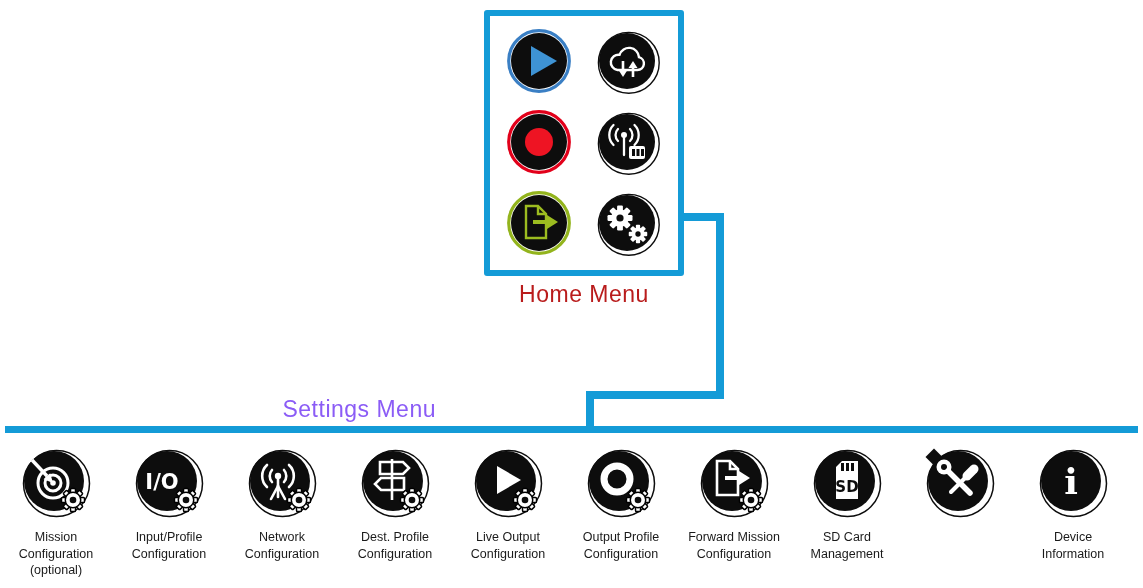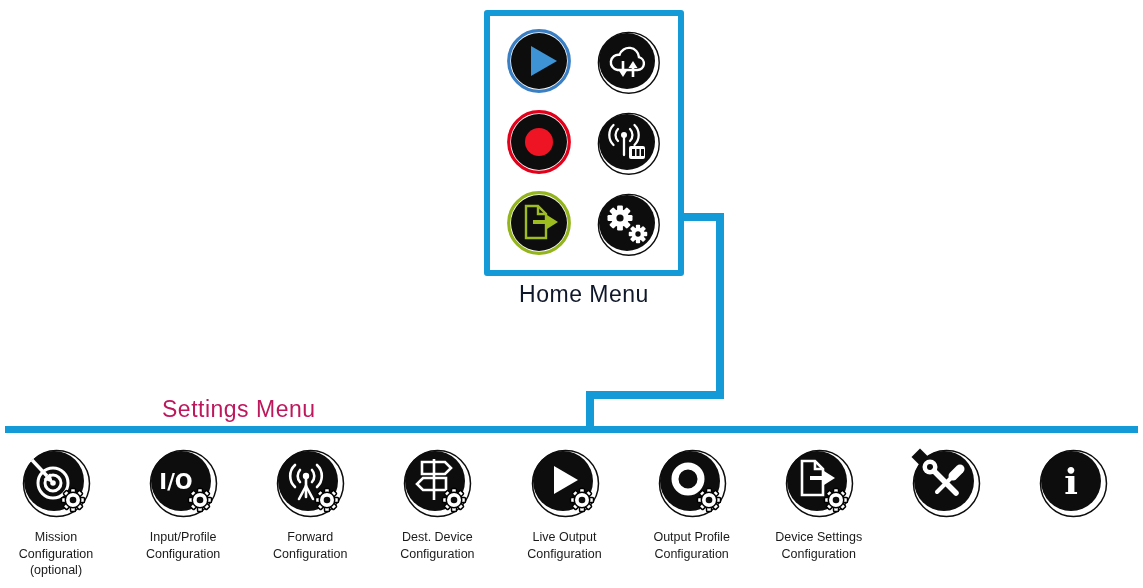"Home Menu" .home-label { color: #0f172a -> #b91c1c }
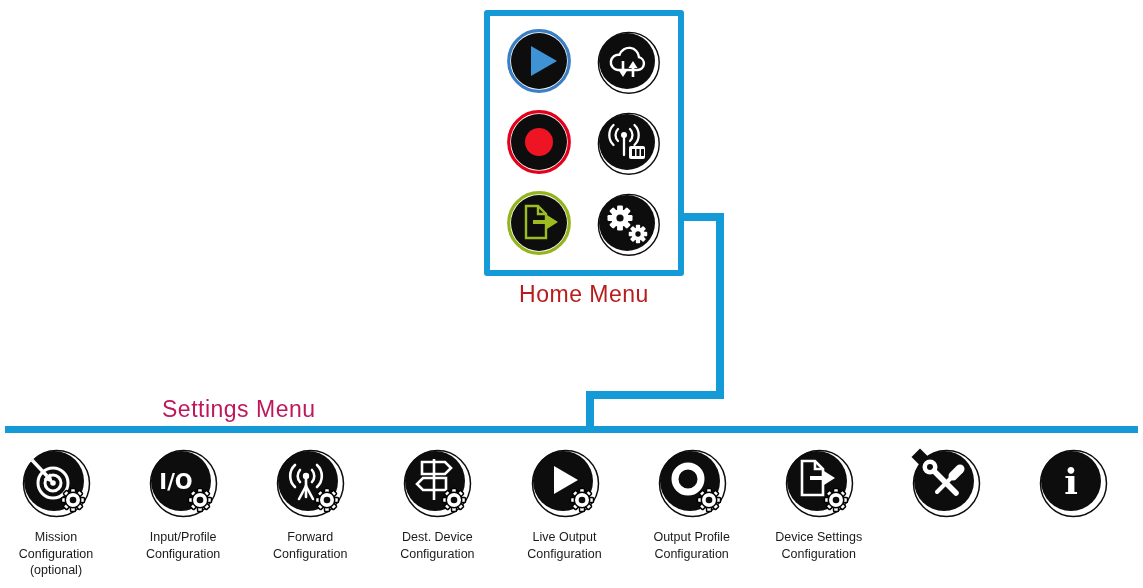"Settings Menu" .settings-label { color: #be185d -> #8b5cf6; left: 162px -> 136px; text-align: left -> right }
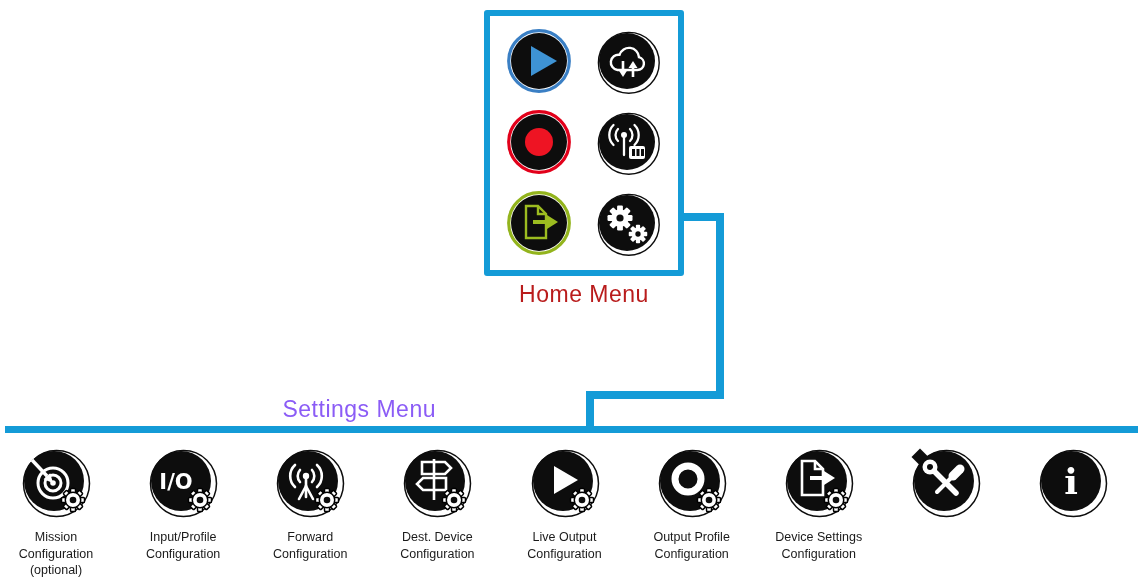"SD" div.s-item { html: none -> <div> <div> <svg> <circle></circle> <circle></circle> <path></path> <rect></rect> <rect></rect> <rect></rect> <text>SD</text> </svg> </div> <div>SD Card Management</div> </div> }
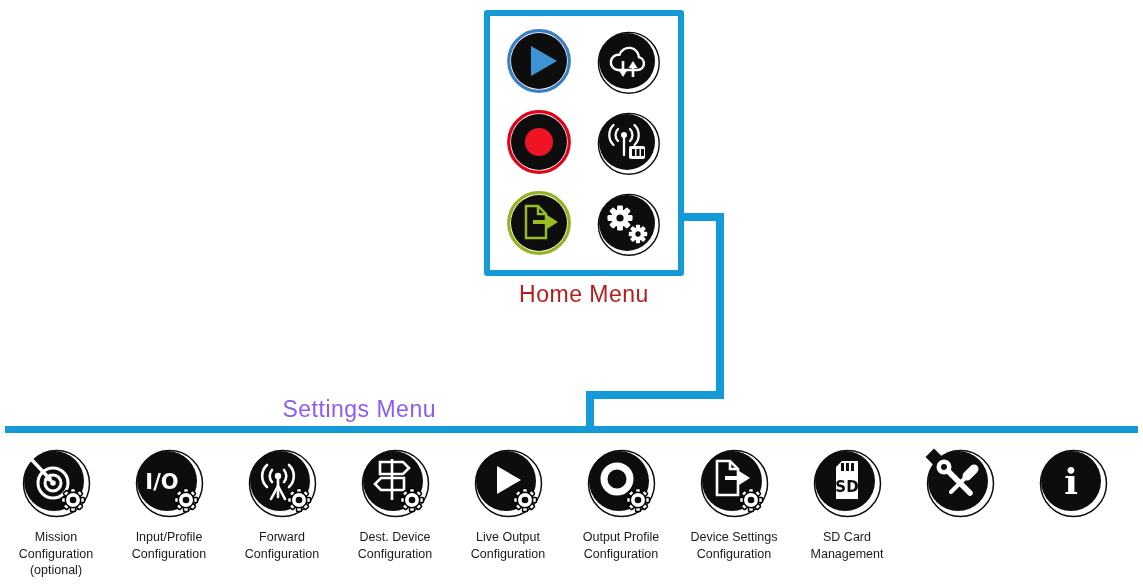"Forward" div.s-label { text: Forward -> Network }
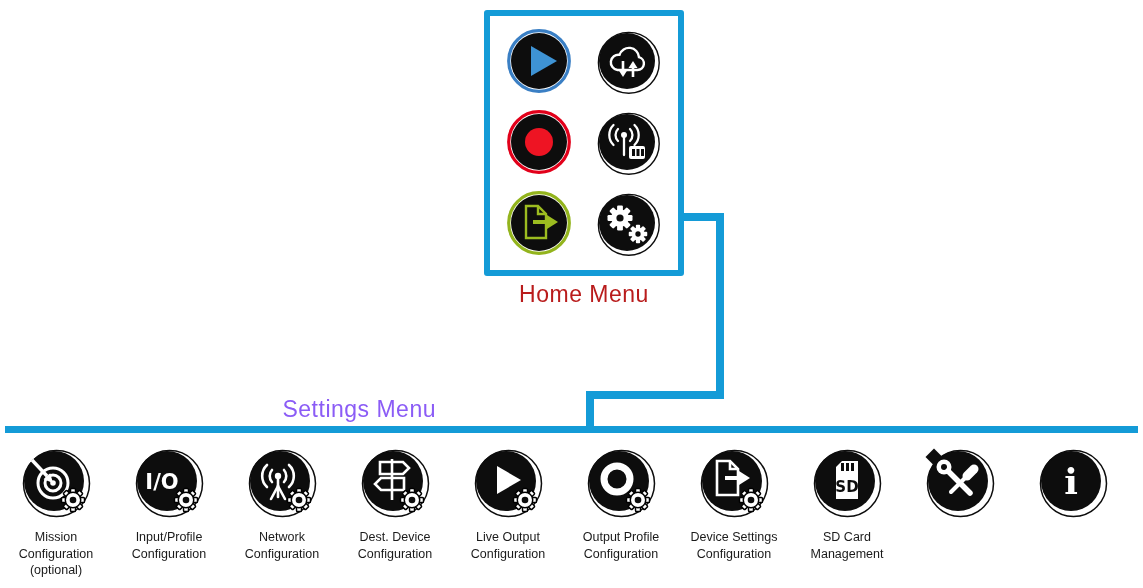"Dest. Device" div.s-label { text: Device -> Profile }
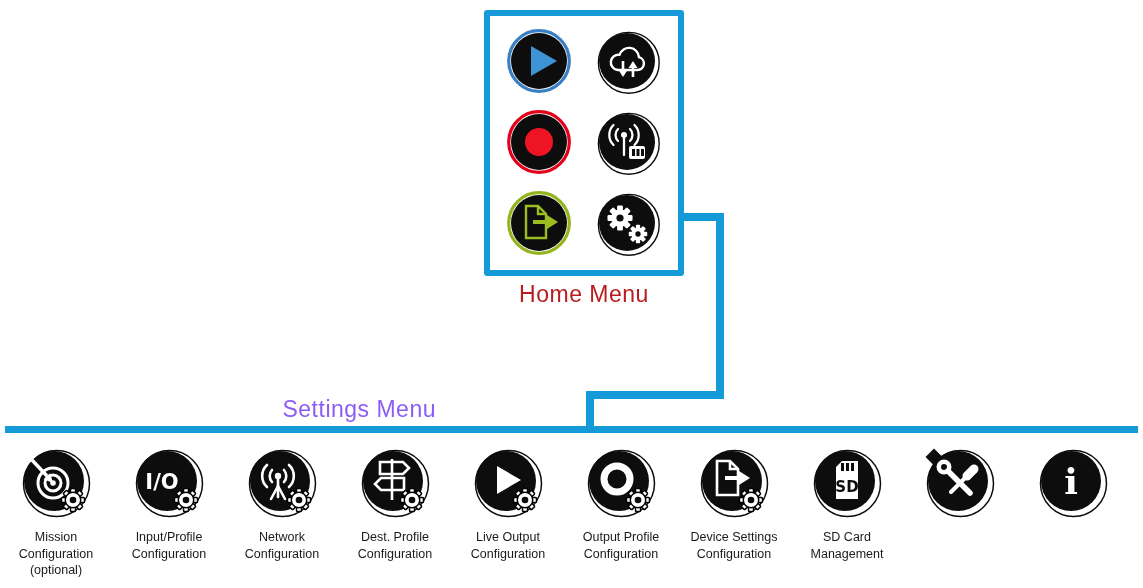"Device Settings" div.s-label { text: Device Settings -> Forward Mission }
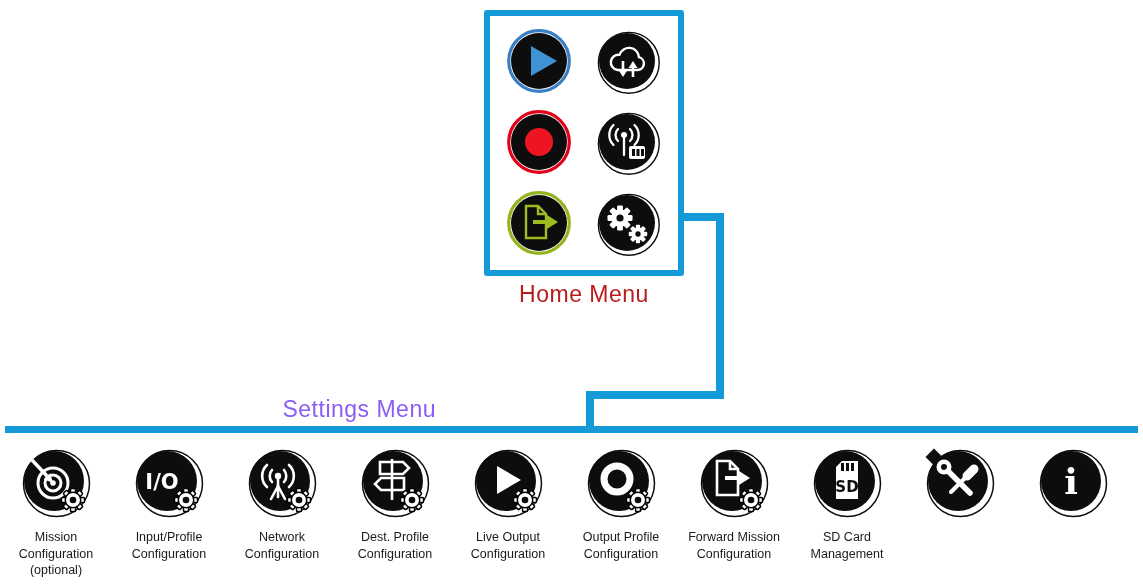"Device" div.s-label { html: none -> <div>Device Information</div> }
